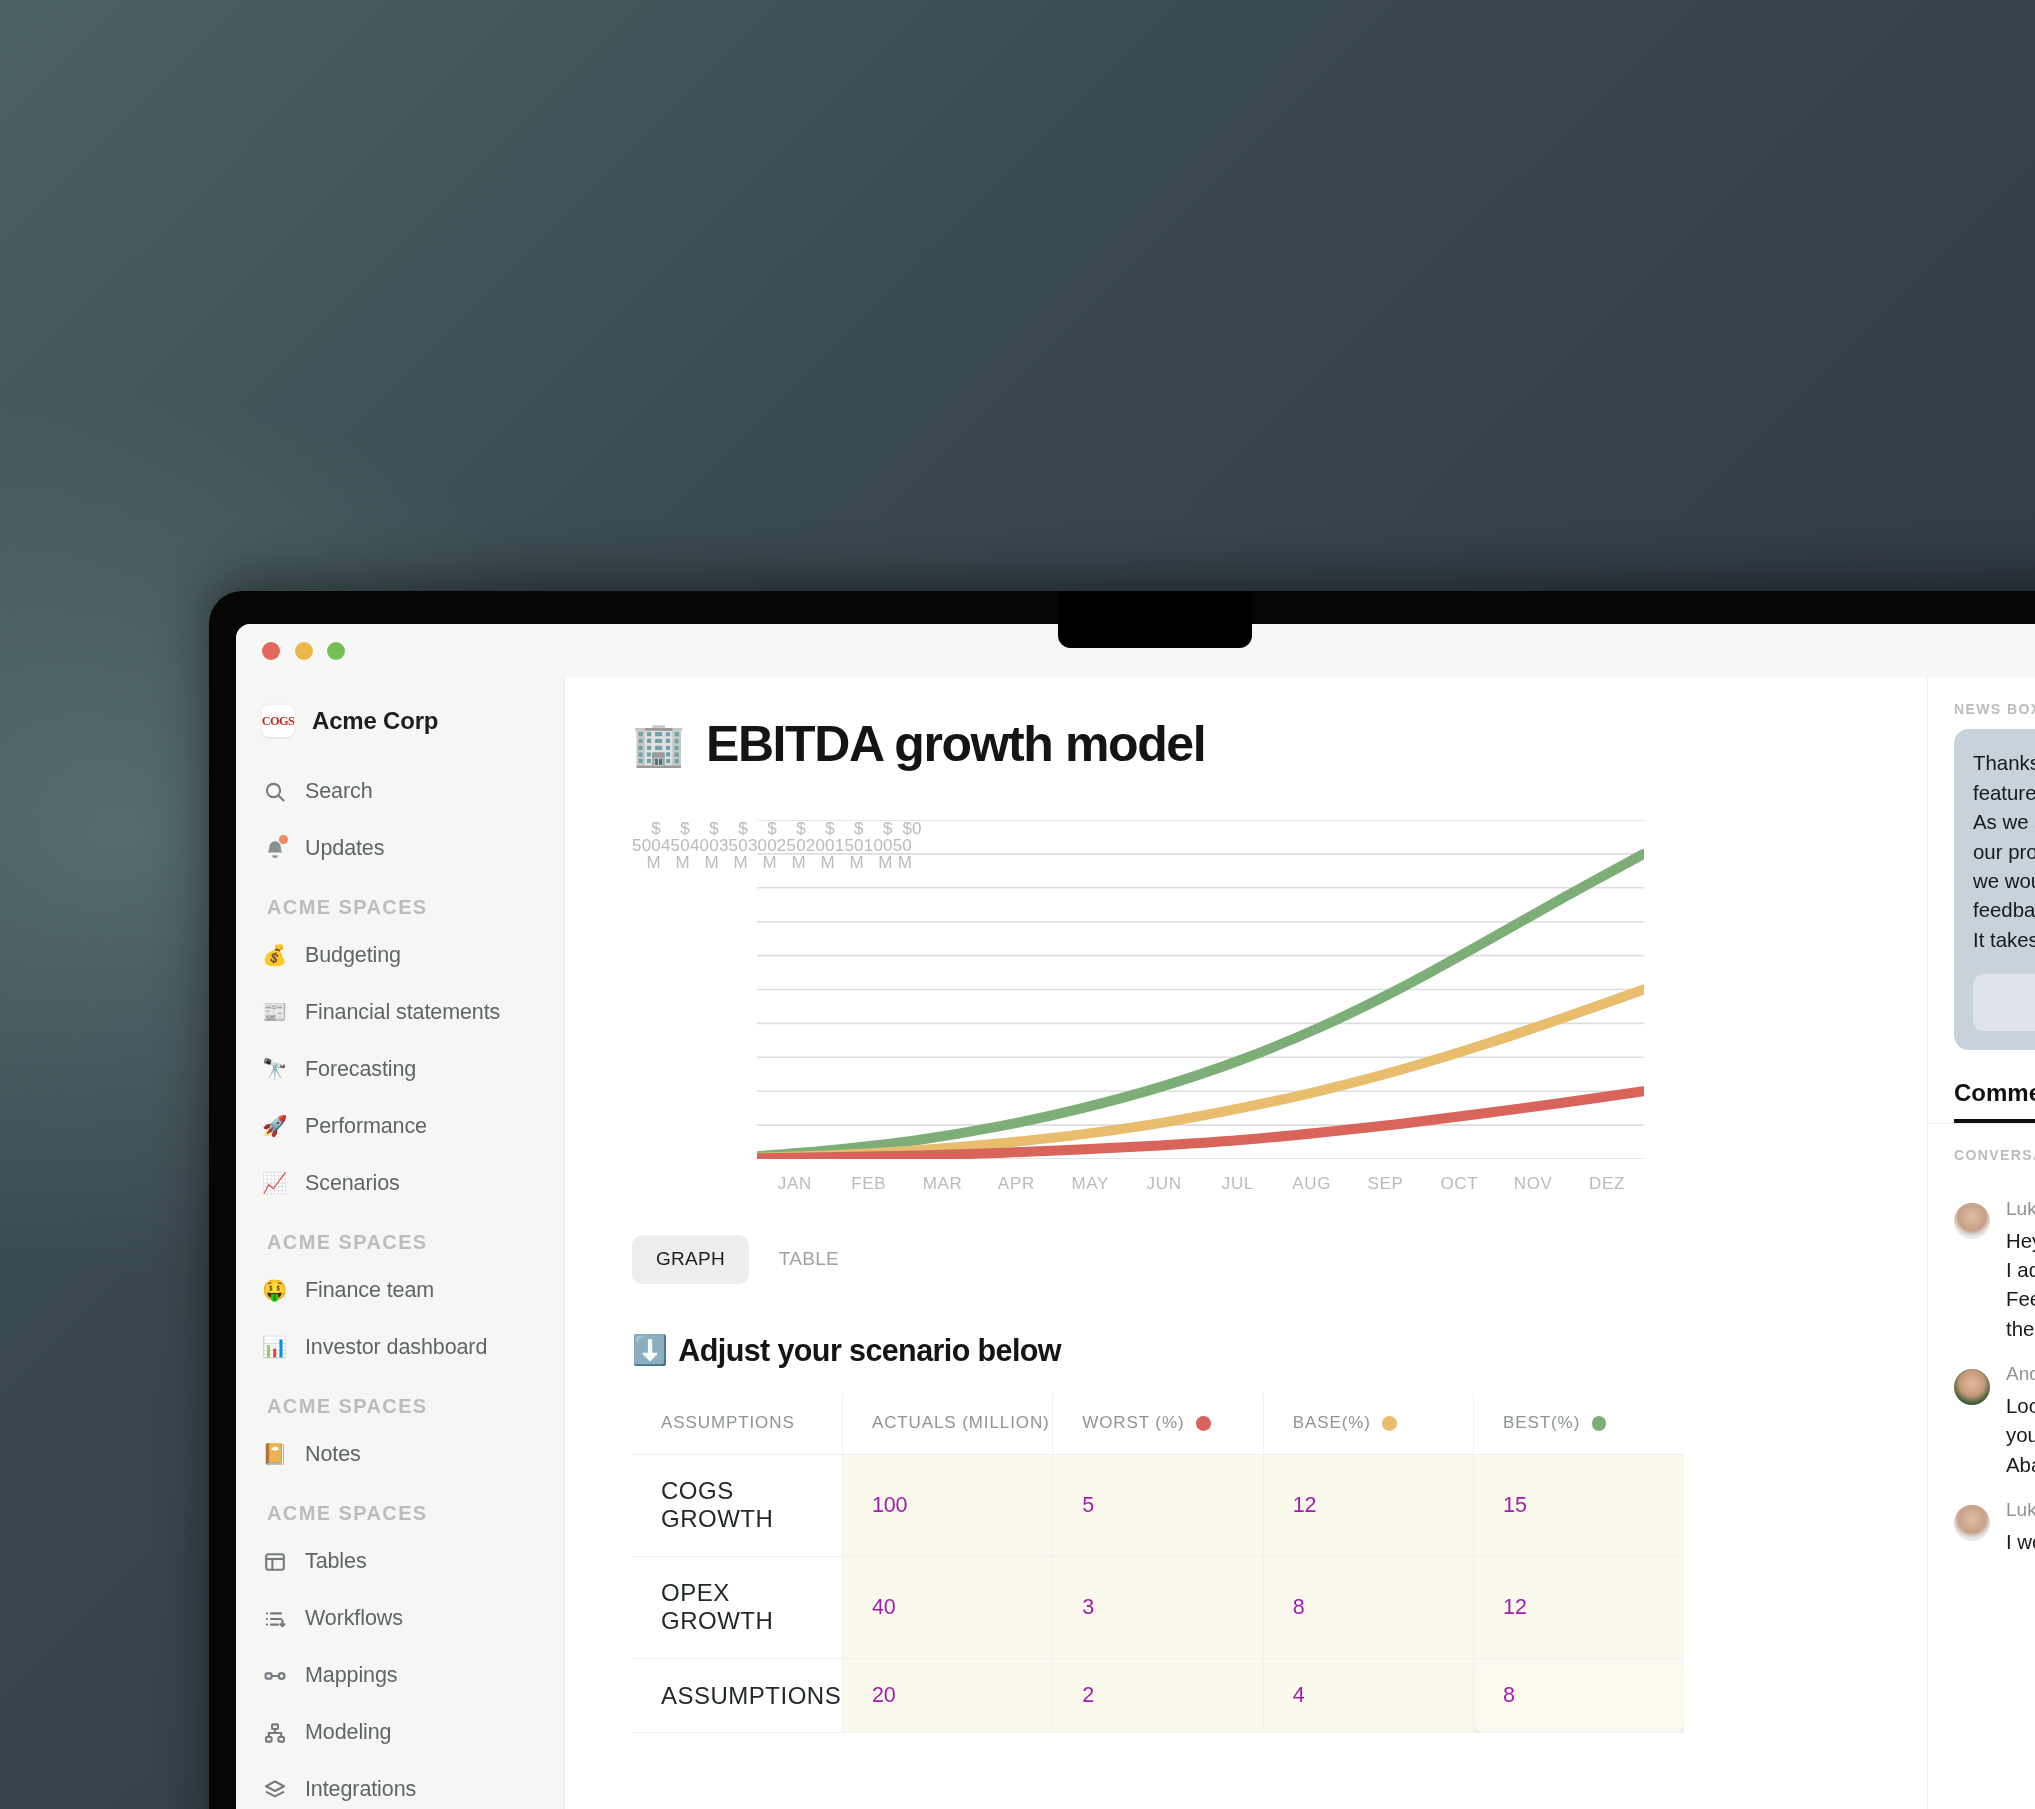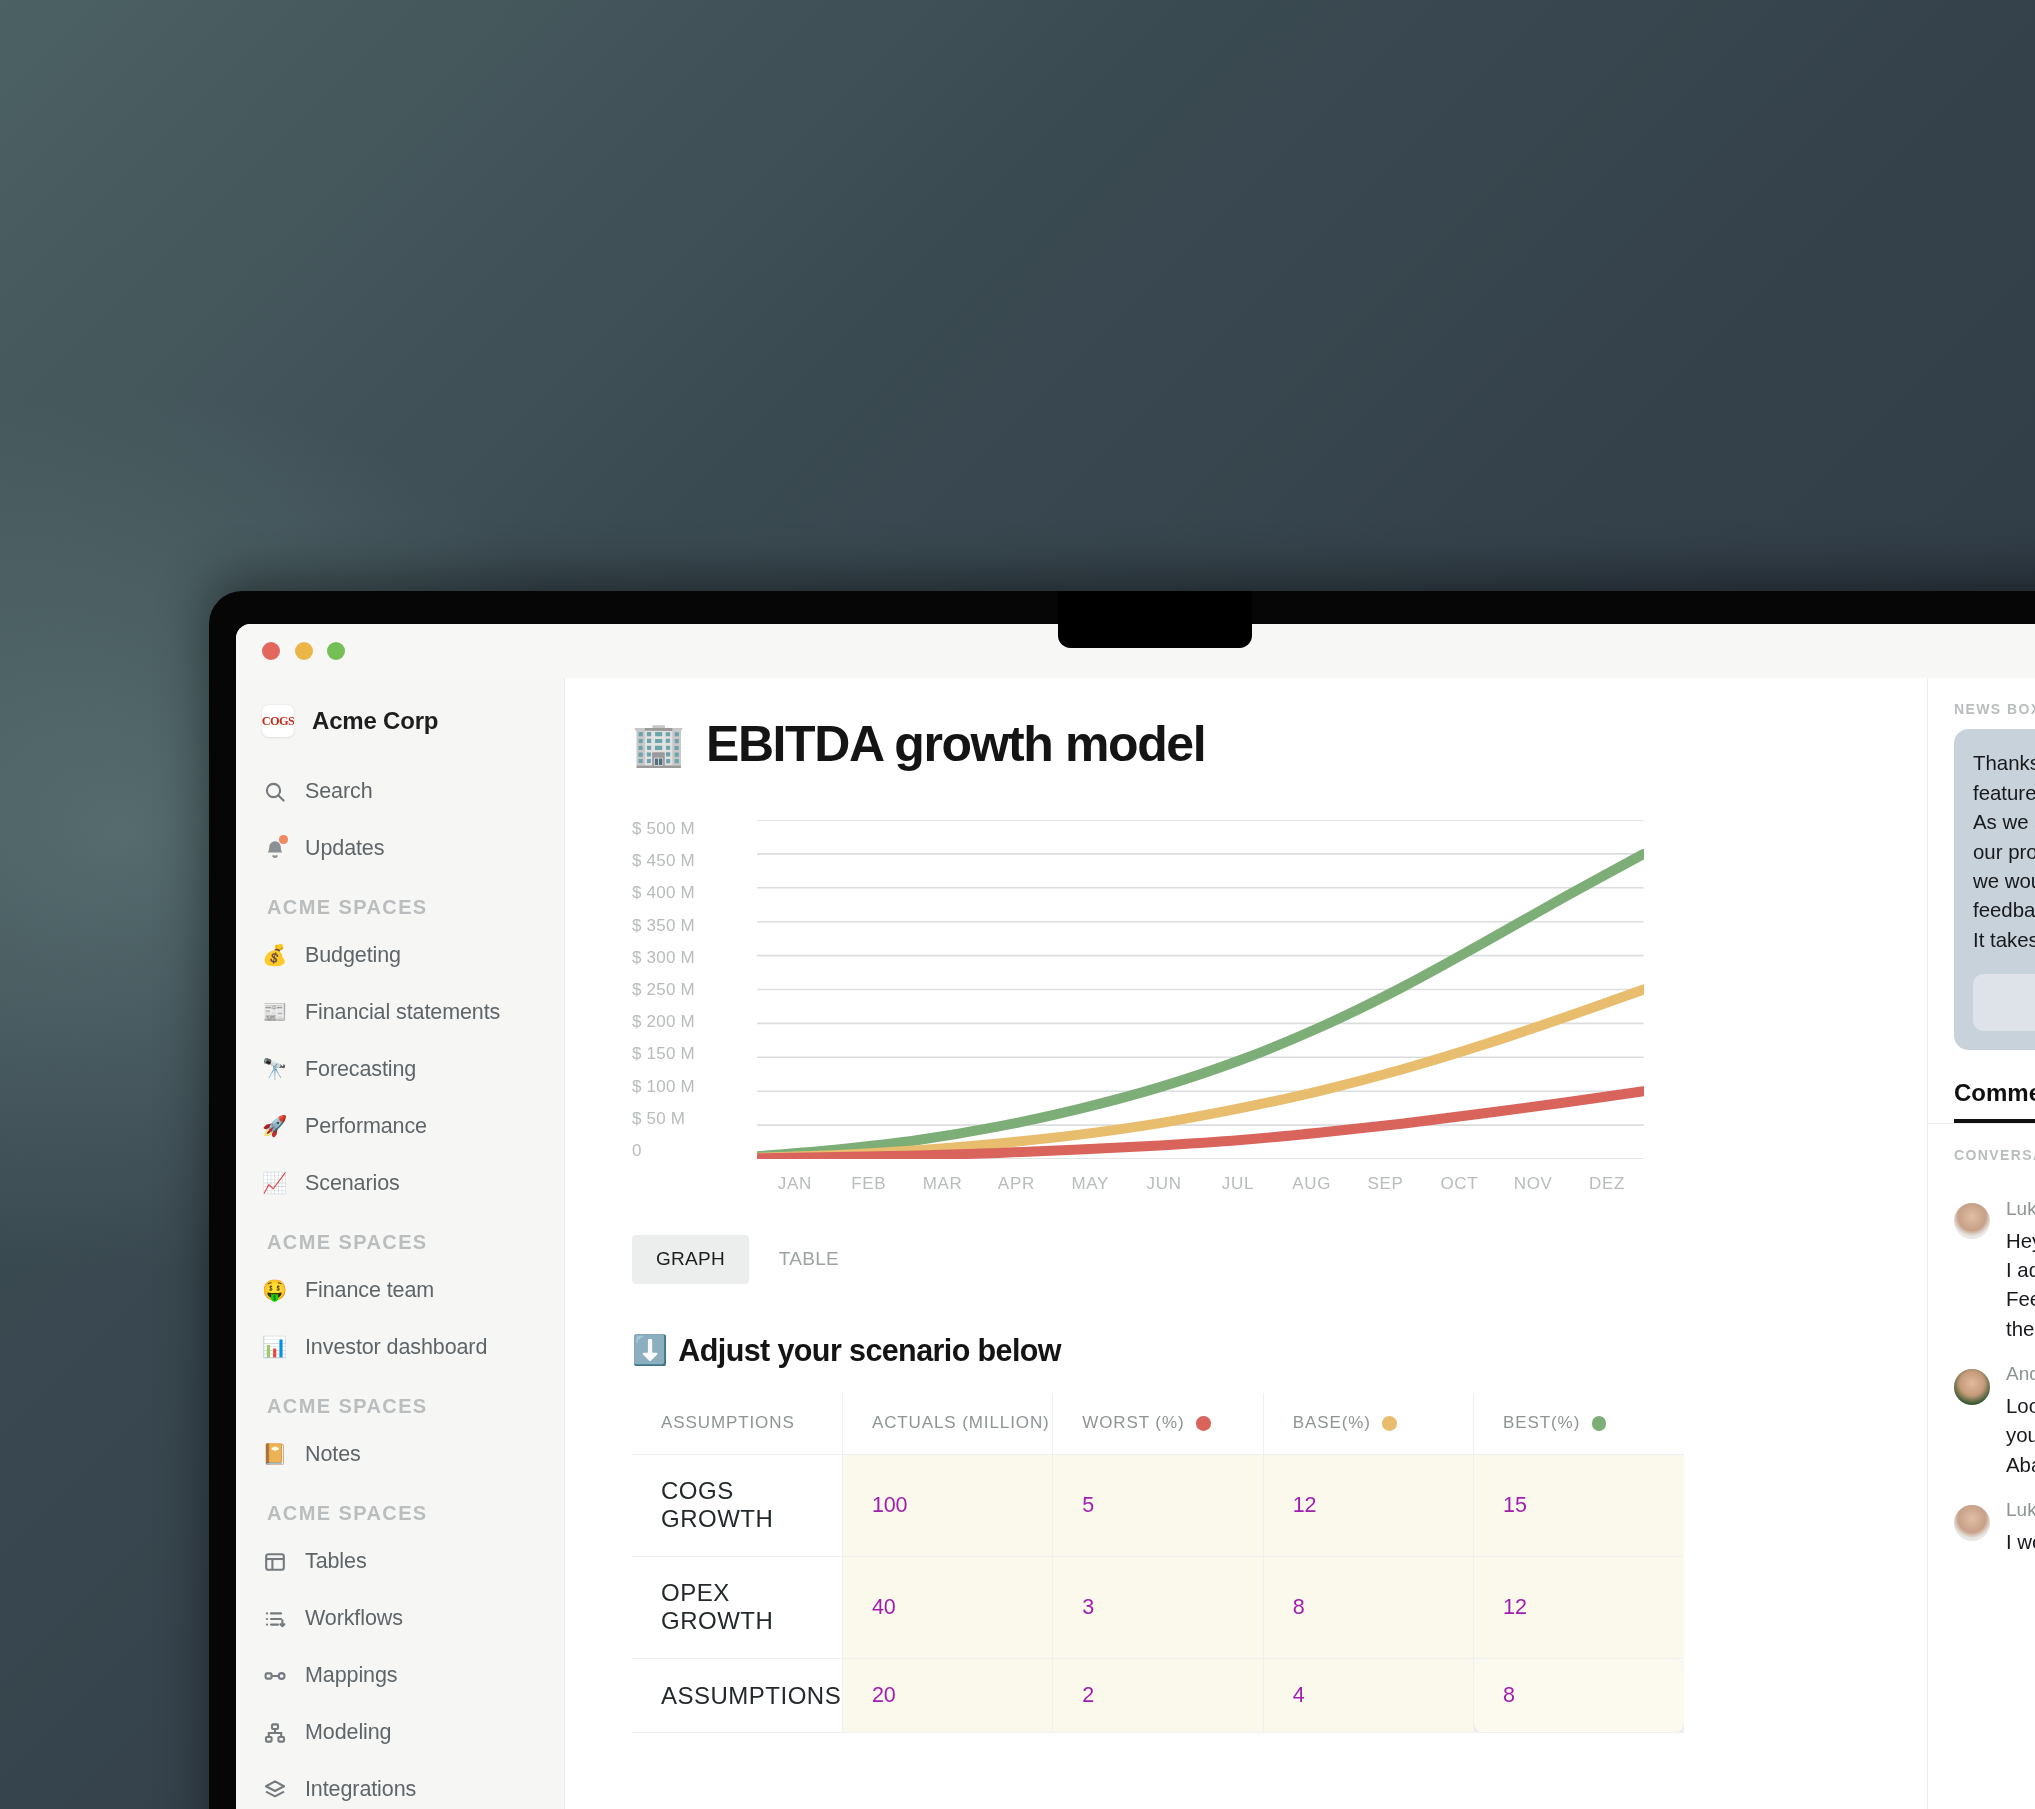"$ 500 M" .y-axis { flex-direction: column -> row; text-align: none -> right }
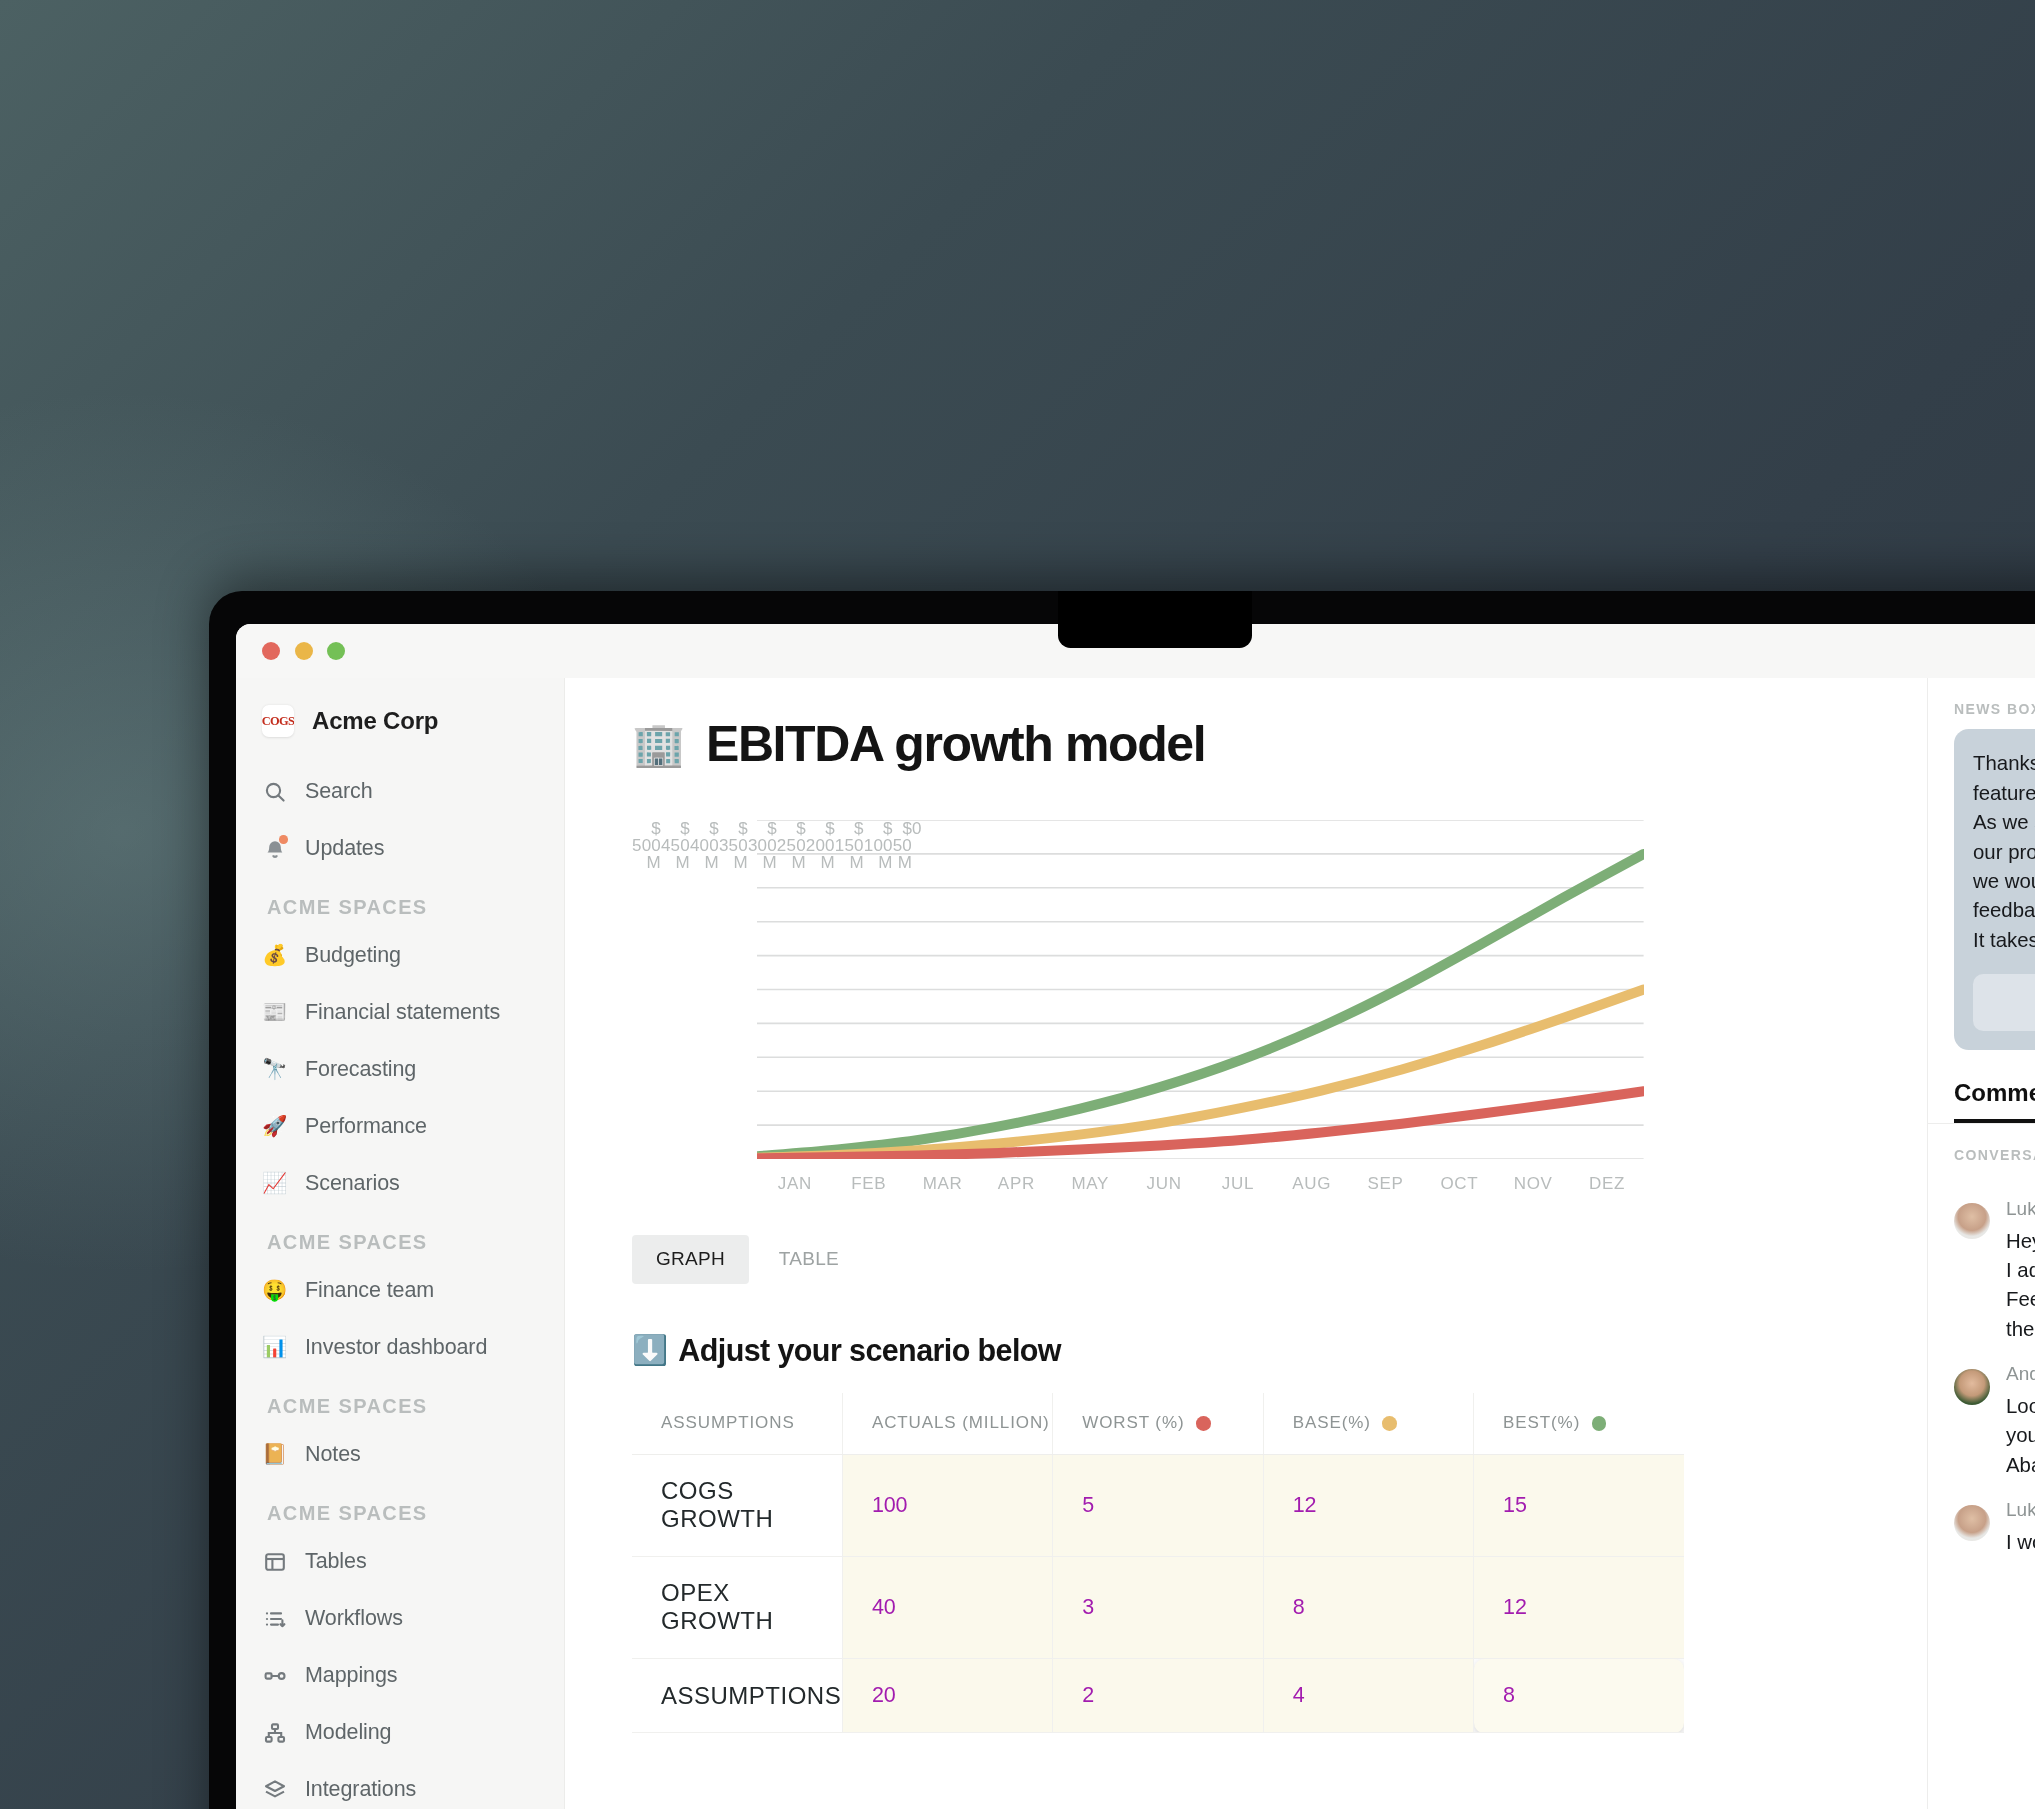"GRAPH" .view-btn { border-radius: 4px -> 10px }
